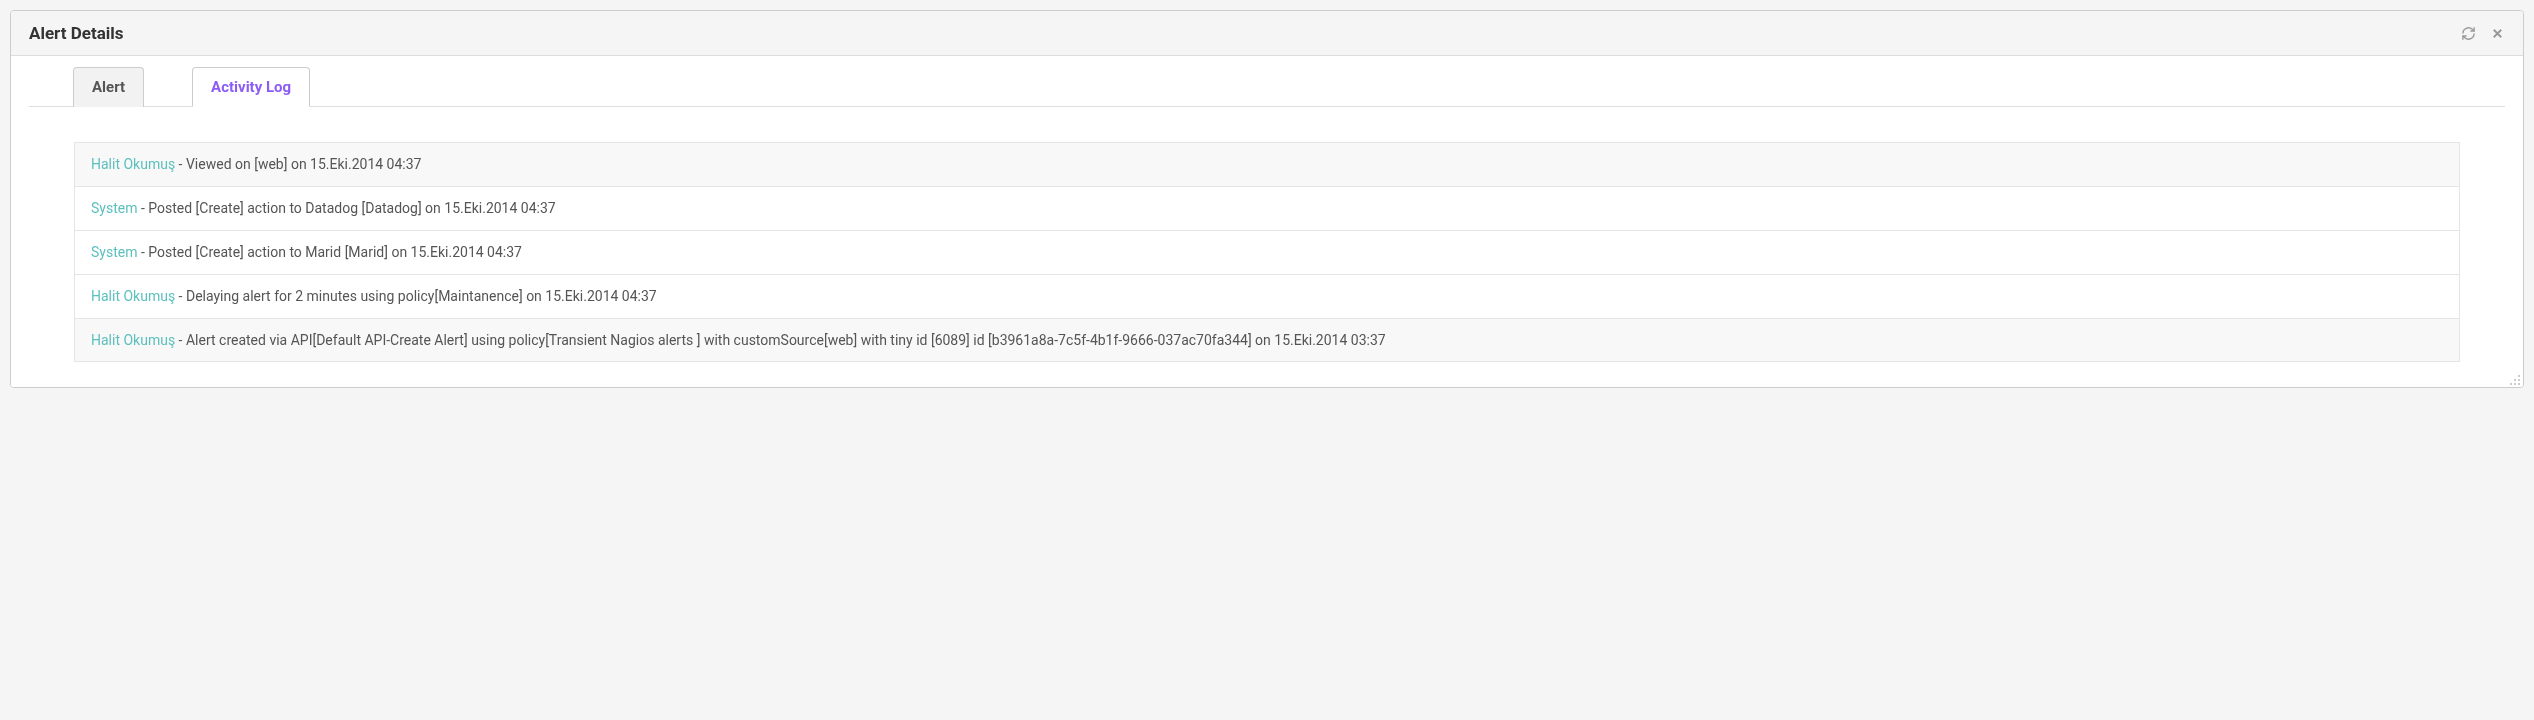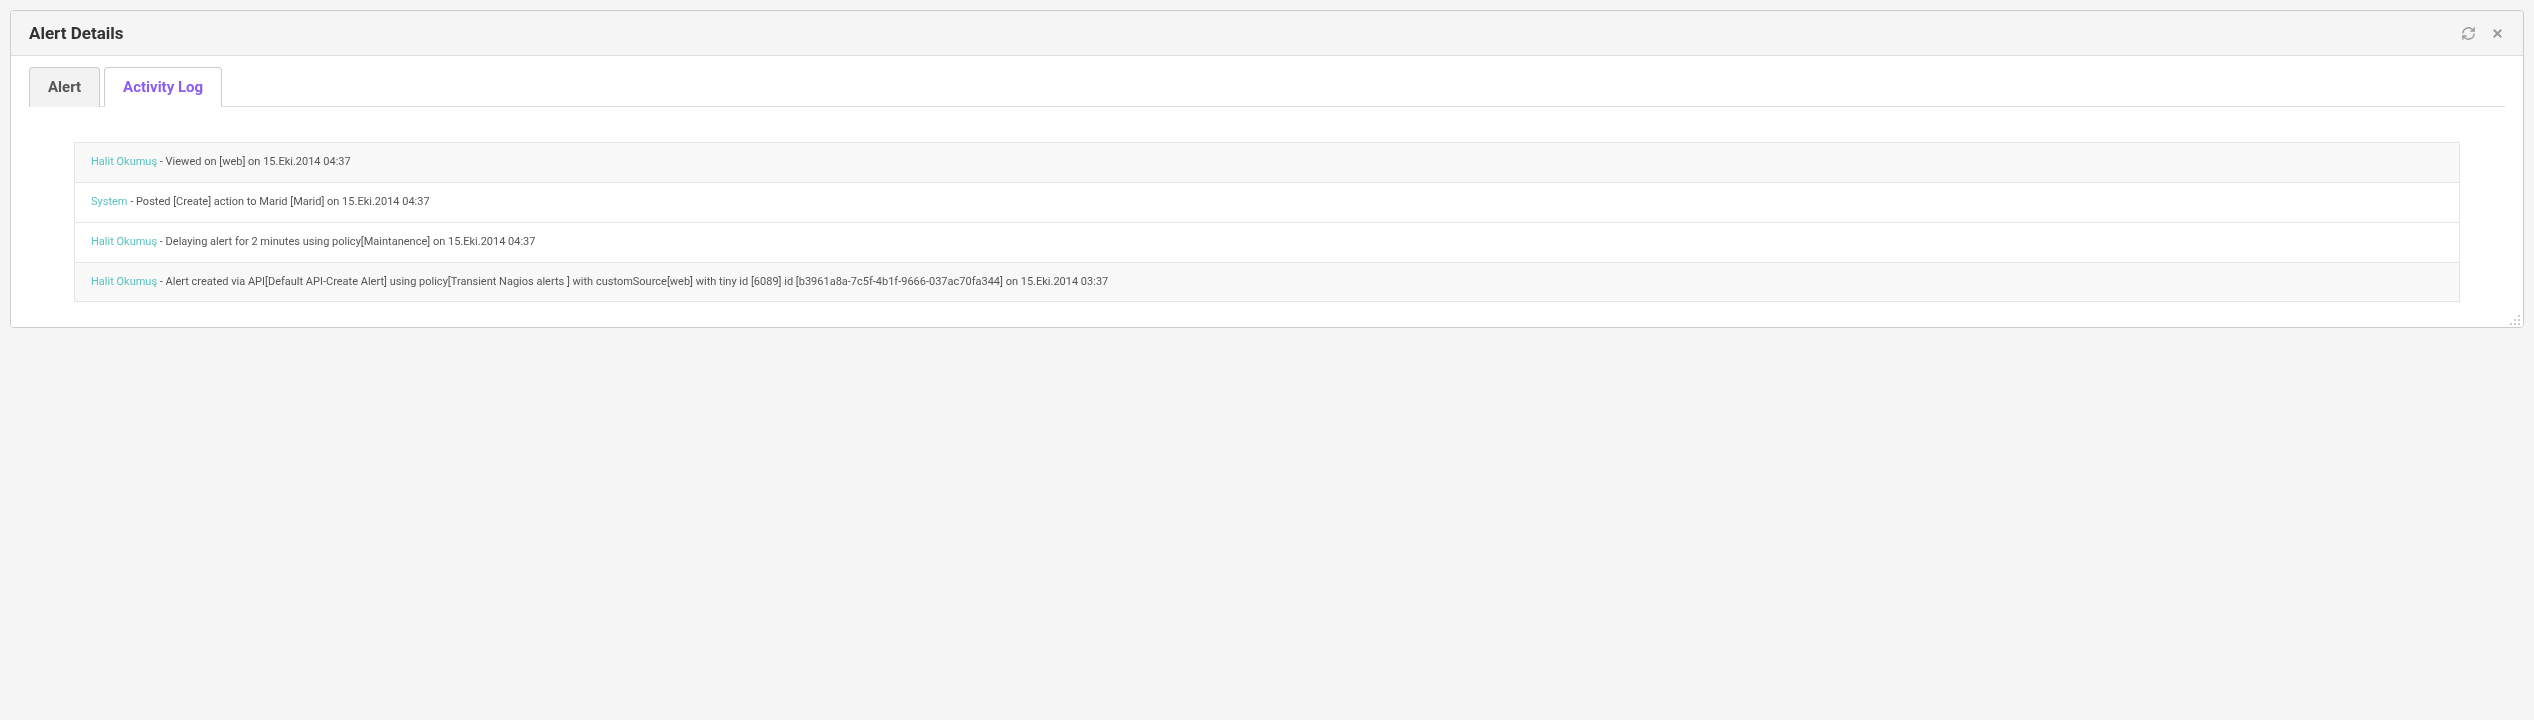"Alert" .tab { margin-left: none -> 44px }
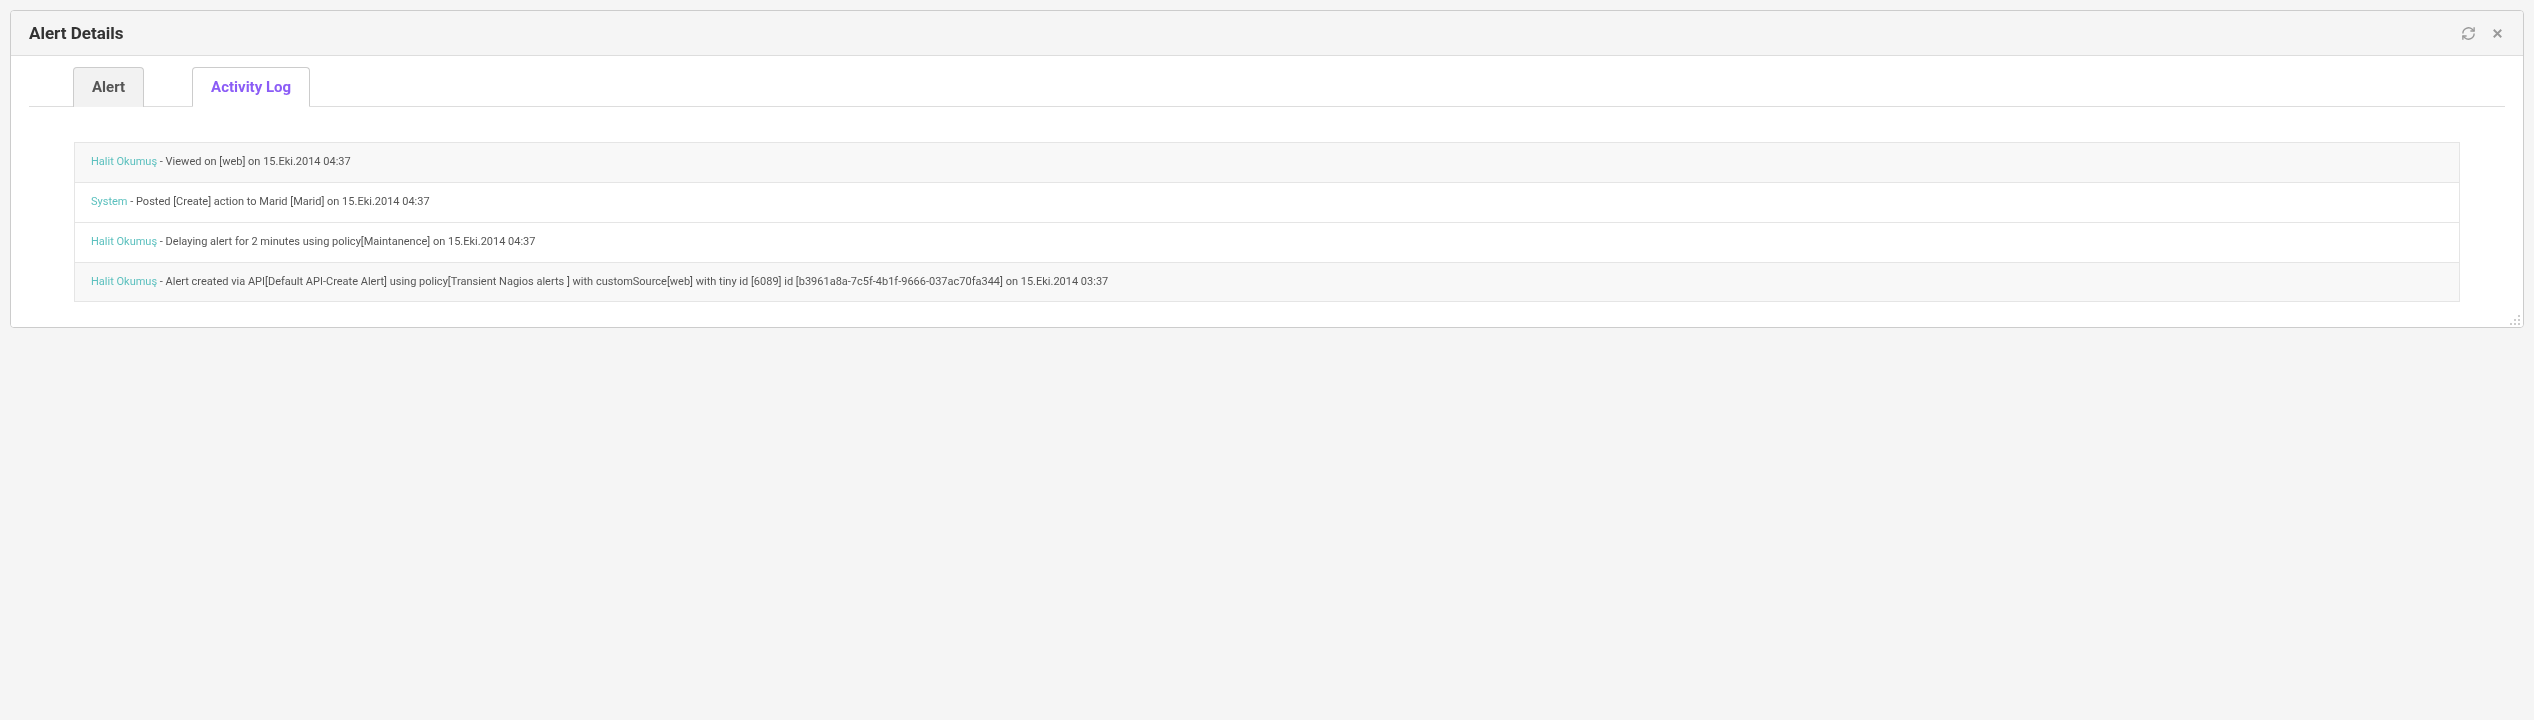"Halit Okumuş - Viewed on" .log-item { font-size: 11px -> 14px }
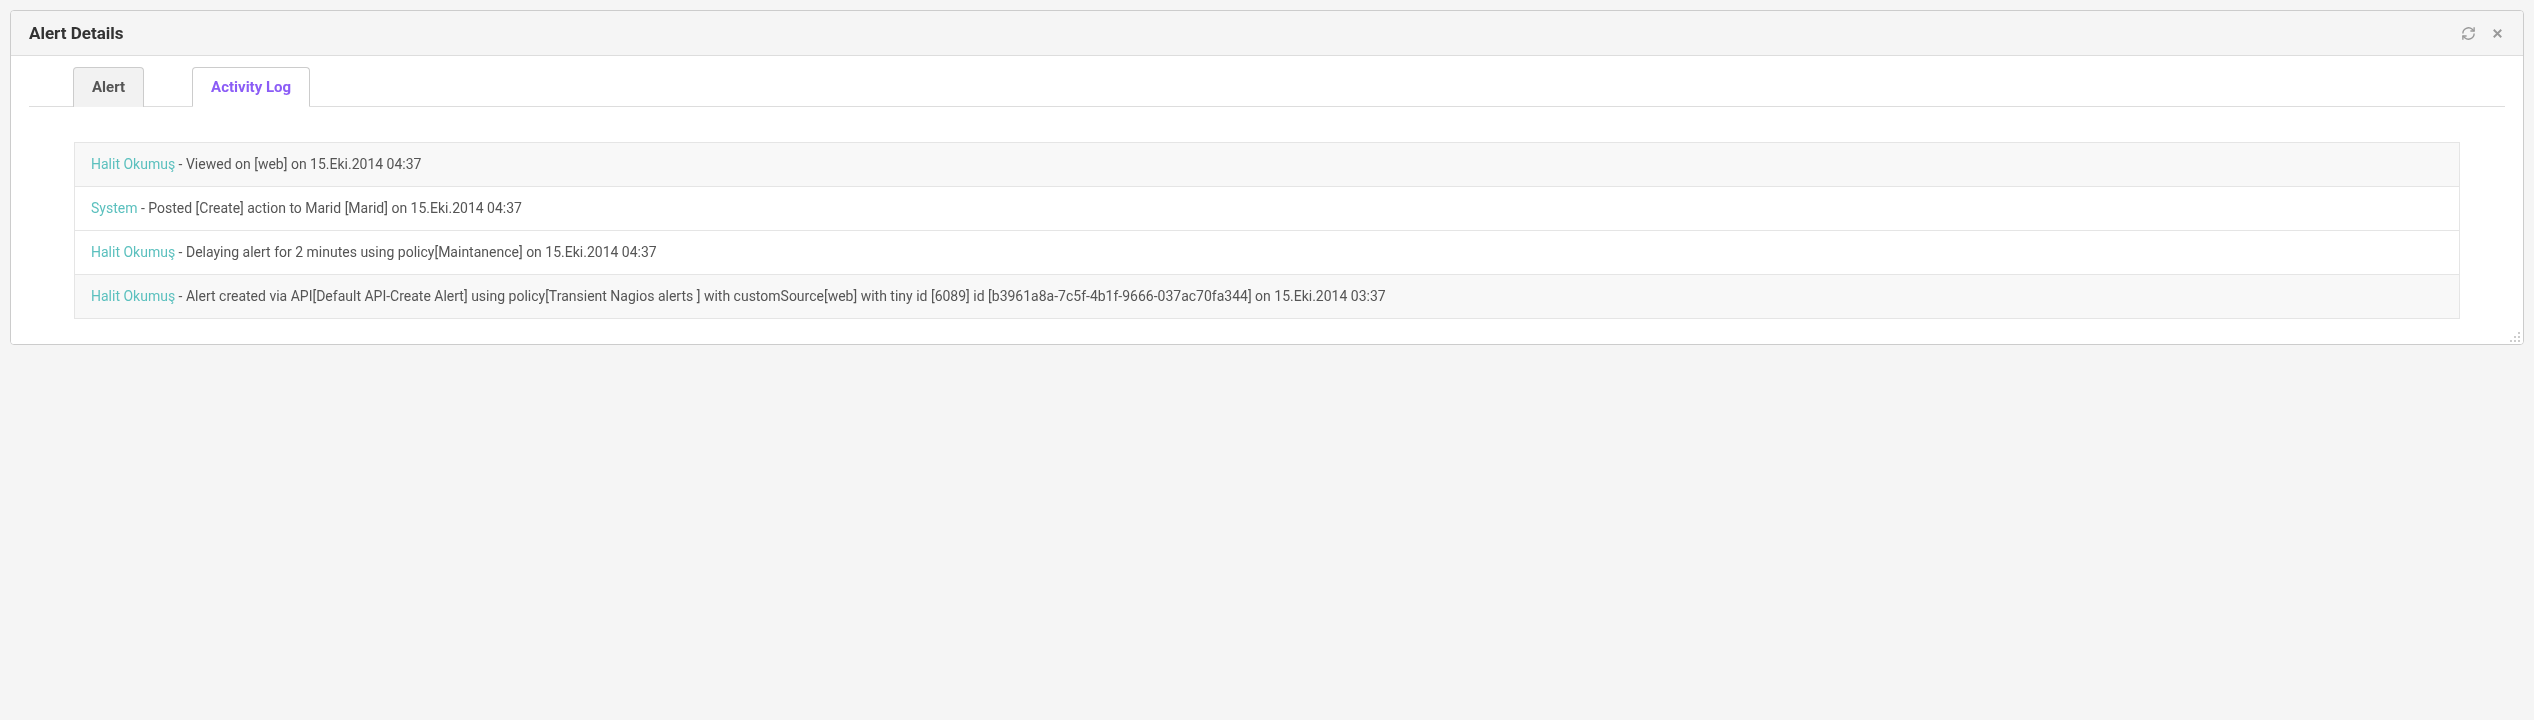"System - Posted [Create] action to Datadog" div.log-item { html: none -> <div> <span>System</span><span> - Posted [Create] action to Datadog [Datadog] on 15.Eki.2014 04:37</span> </div> }
